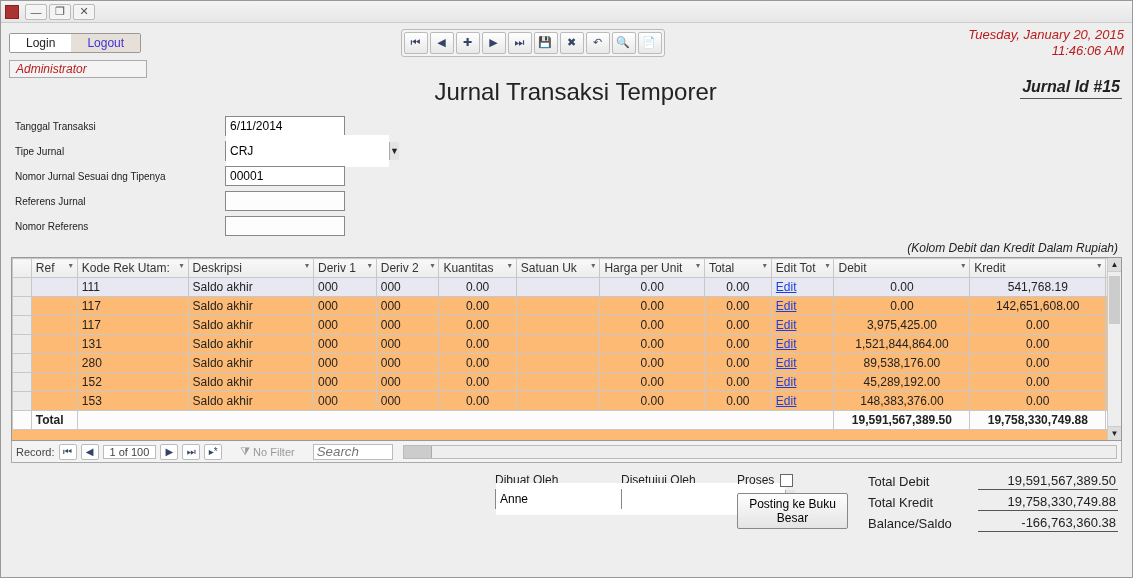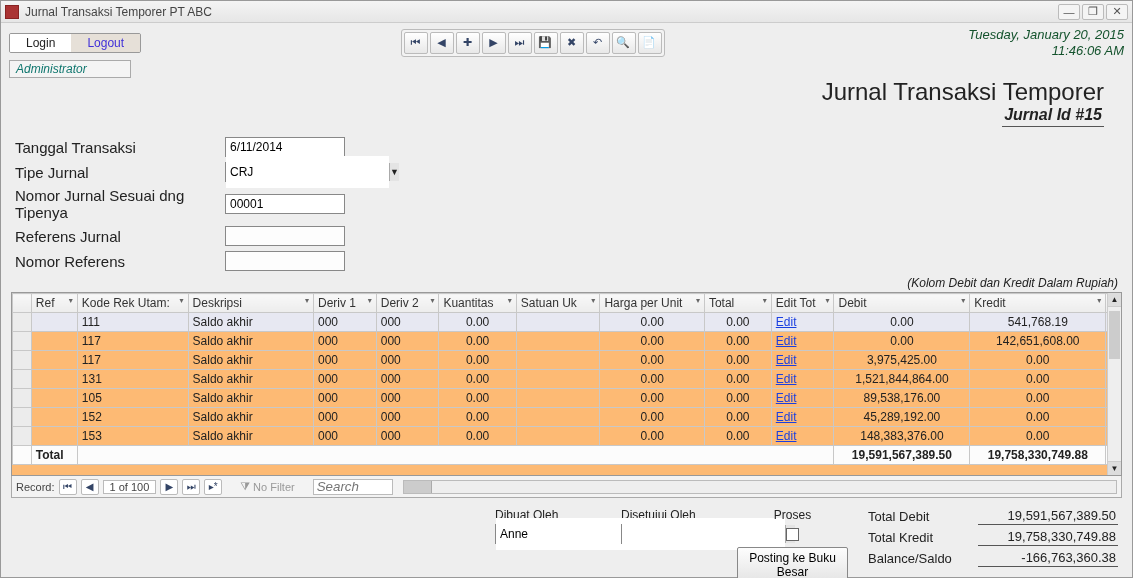"Jurnal Transaksi Temporer PT ABC" div.title { html: <div>Jurnal Transaksi Temporer PT ABC</div> -> none }
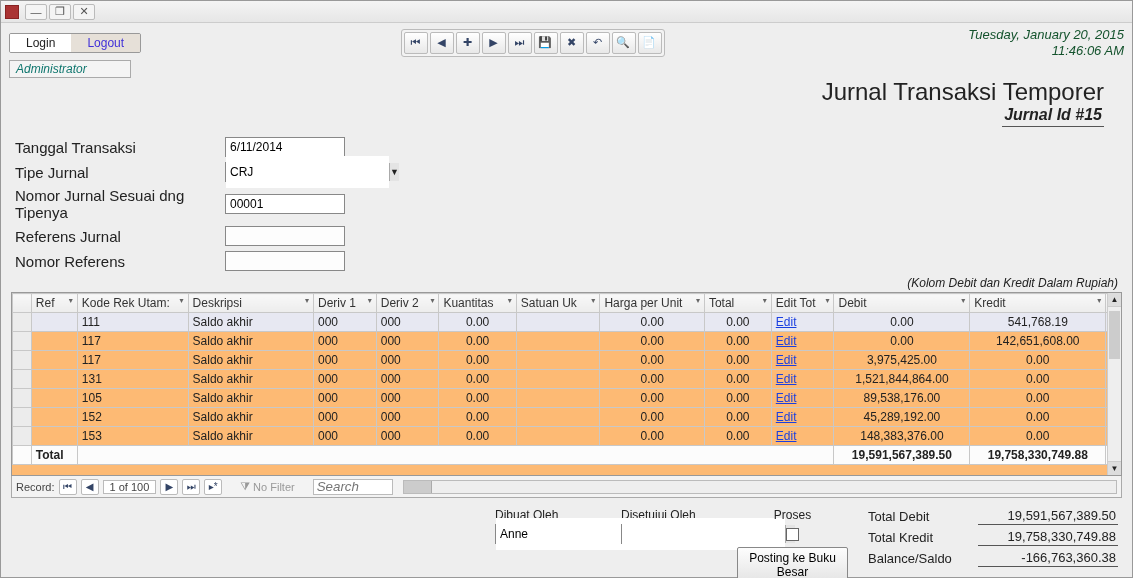"Tuesday, January 20, 2015" .date-block { color: #14532d -> #b91c1c }
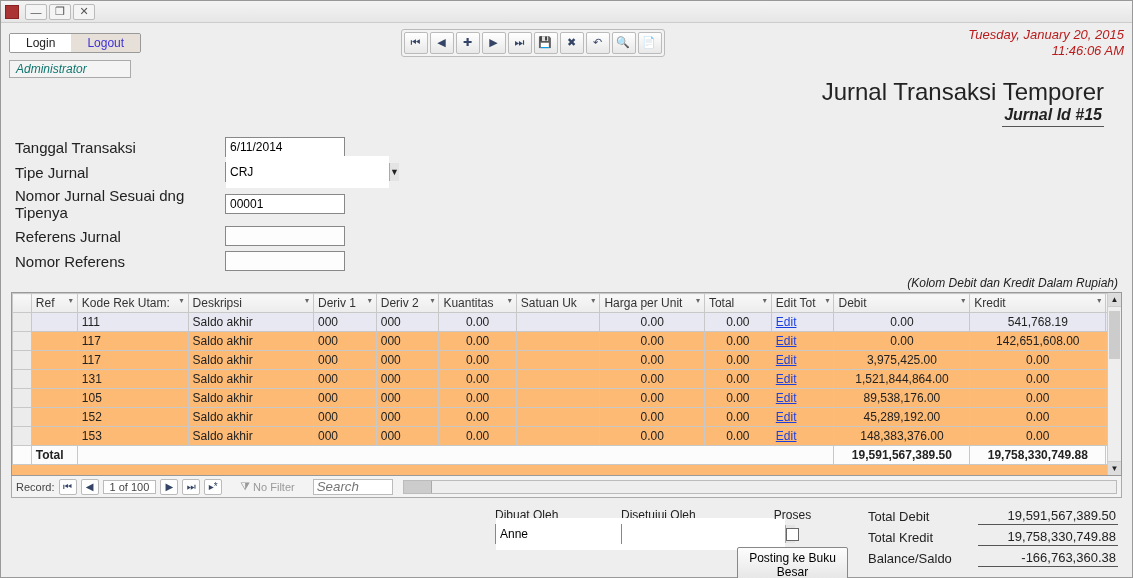"Administrator" .user-role { color: #0f766e -> #b91c1c; width: 122px -> 138px }
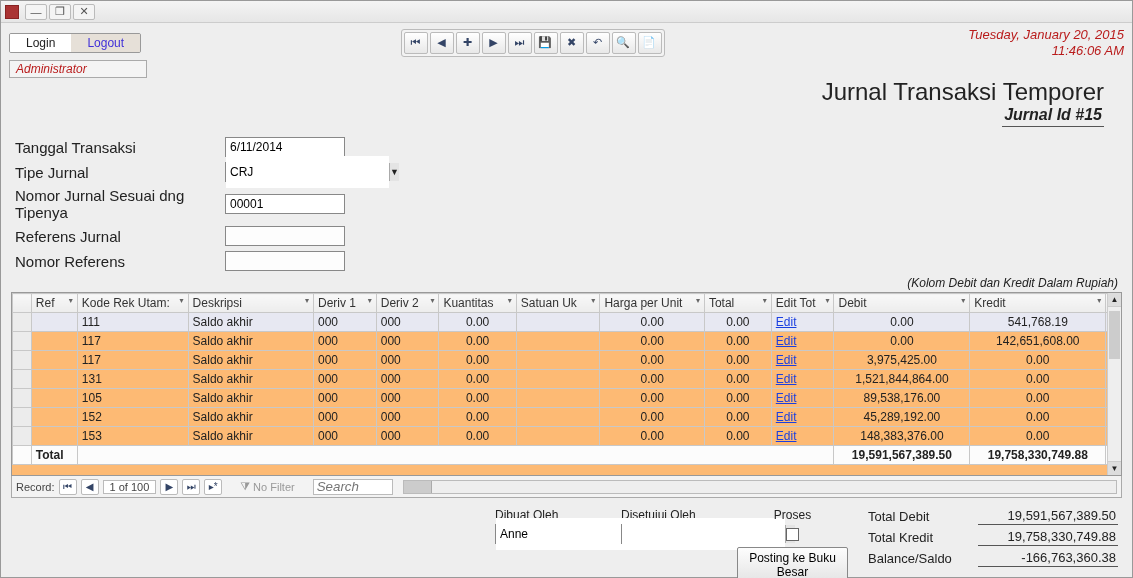"Jurnal Transaksi Temporer" .heading-row { align-items: flex-end -> flex-start; flex-direction: column -> none; padding: 0 28px 4px 10px -> 0 10px 4px 10px }
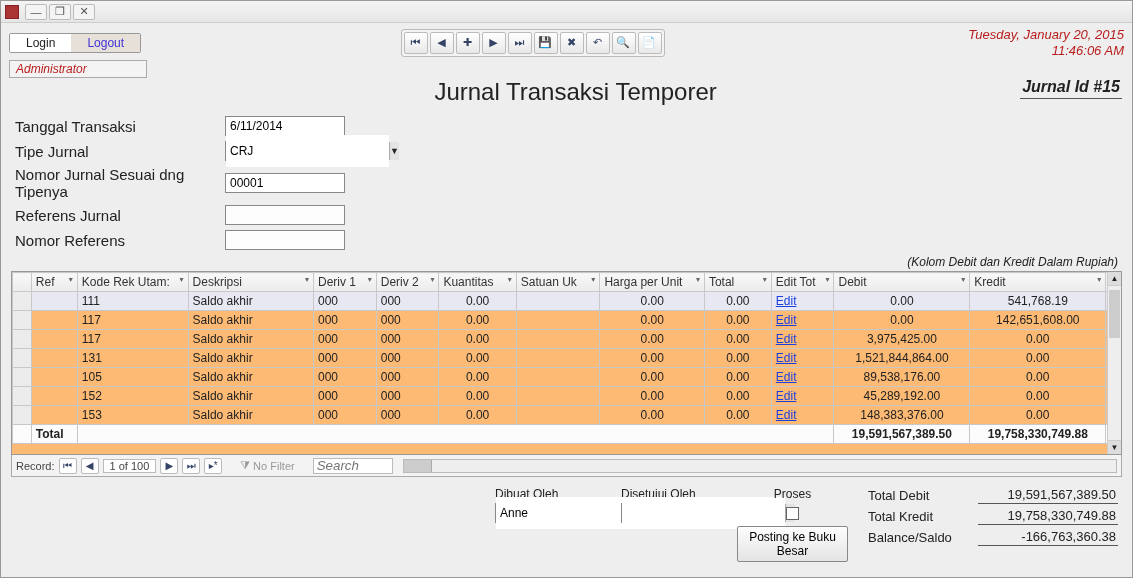"Tanggal Transaksi" .flabel { font-size: 15px -> 10px }
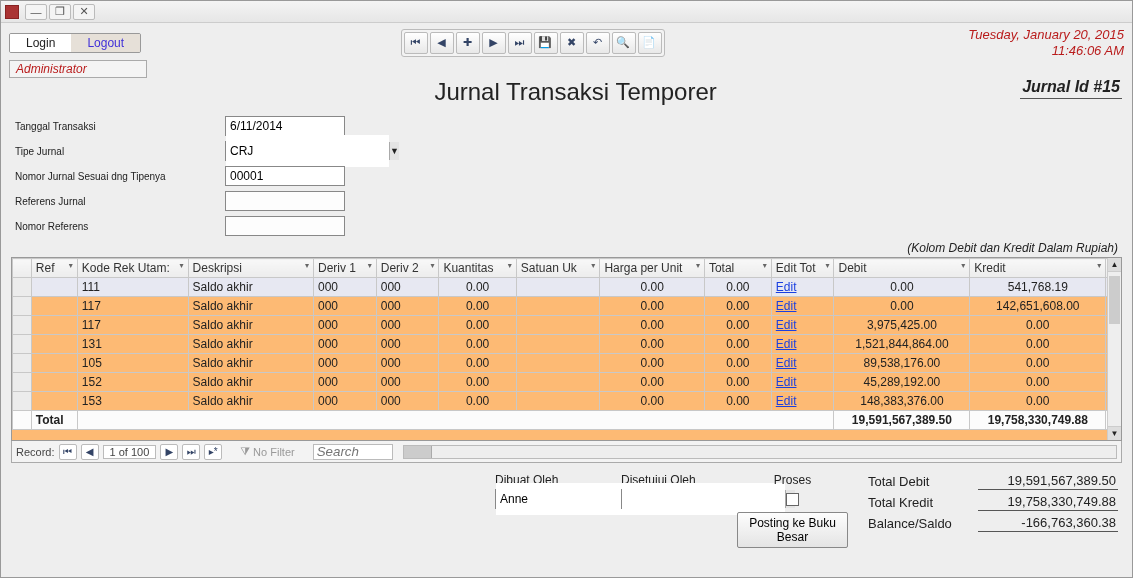"105" td { text: 105 -> 280 }
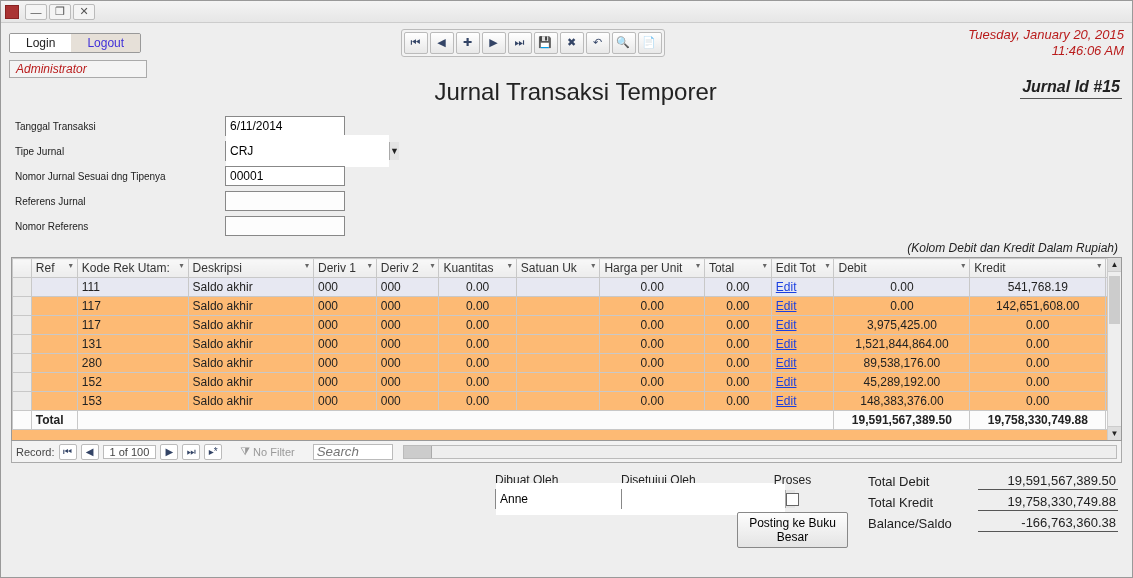"Proses" .proc-line { flex-direction: column -> none }
